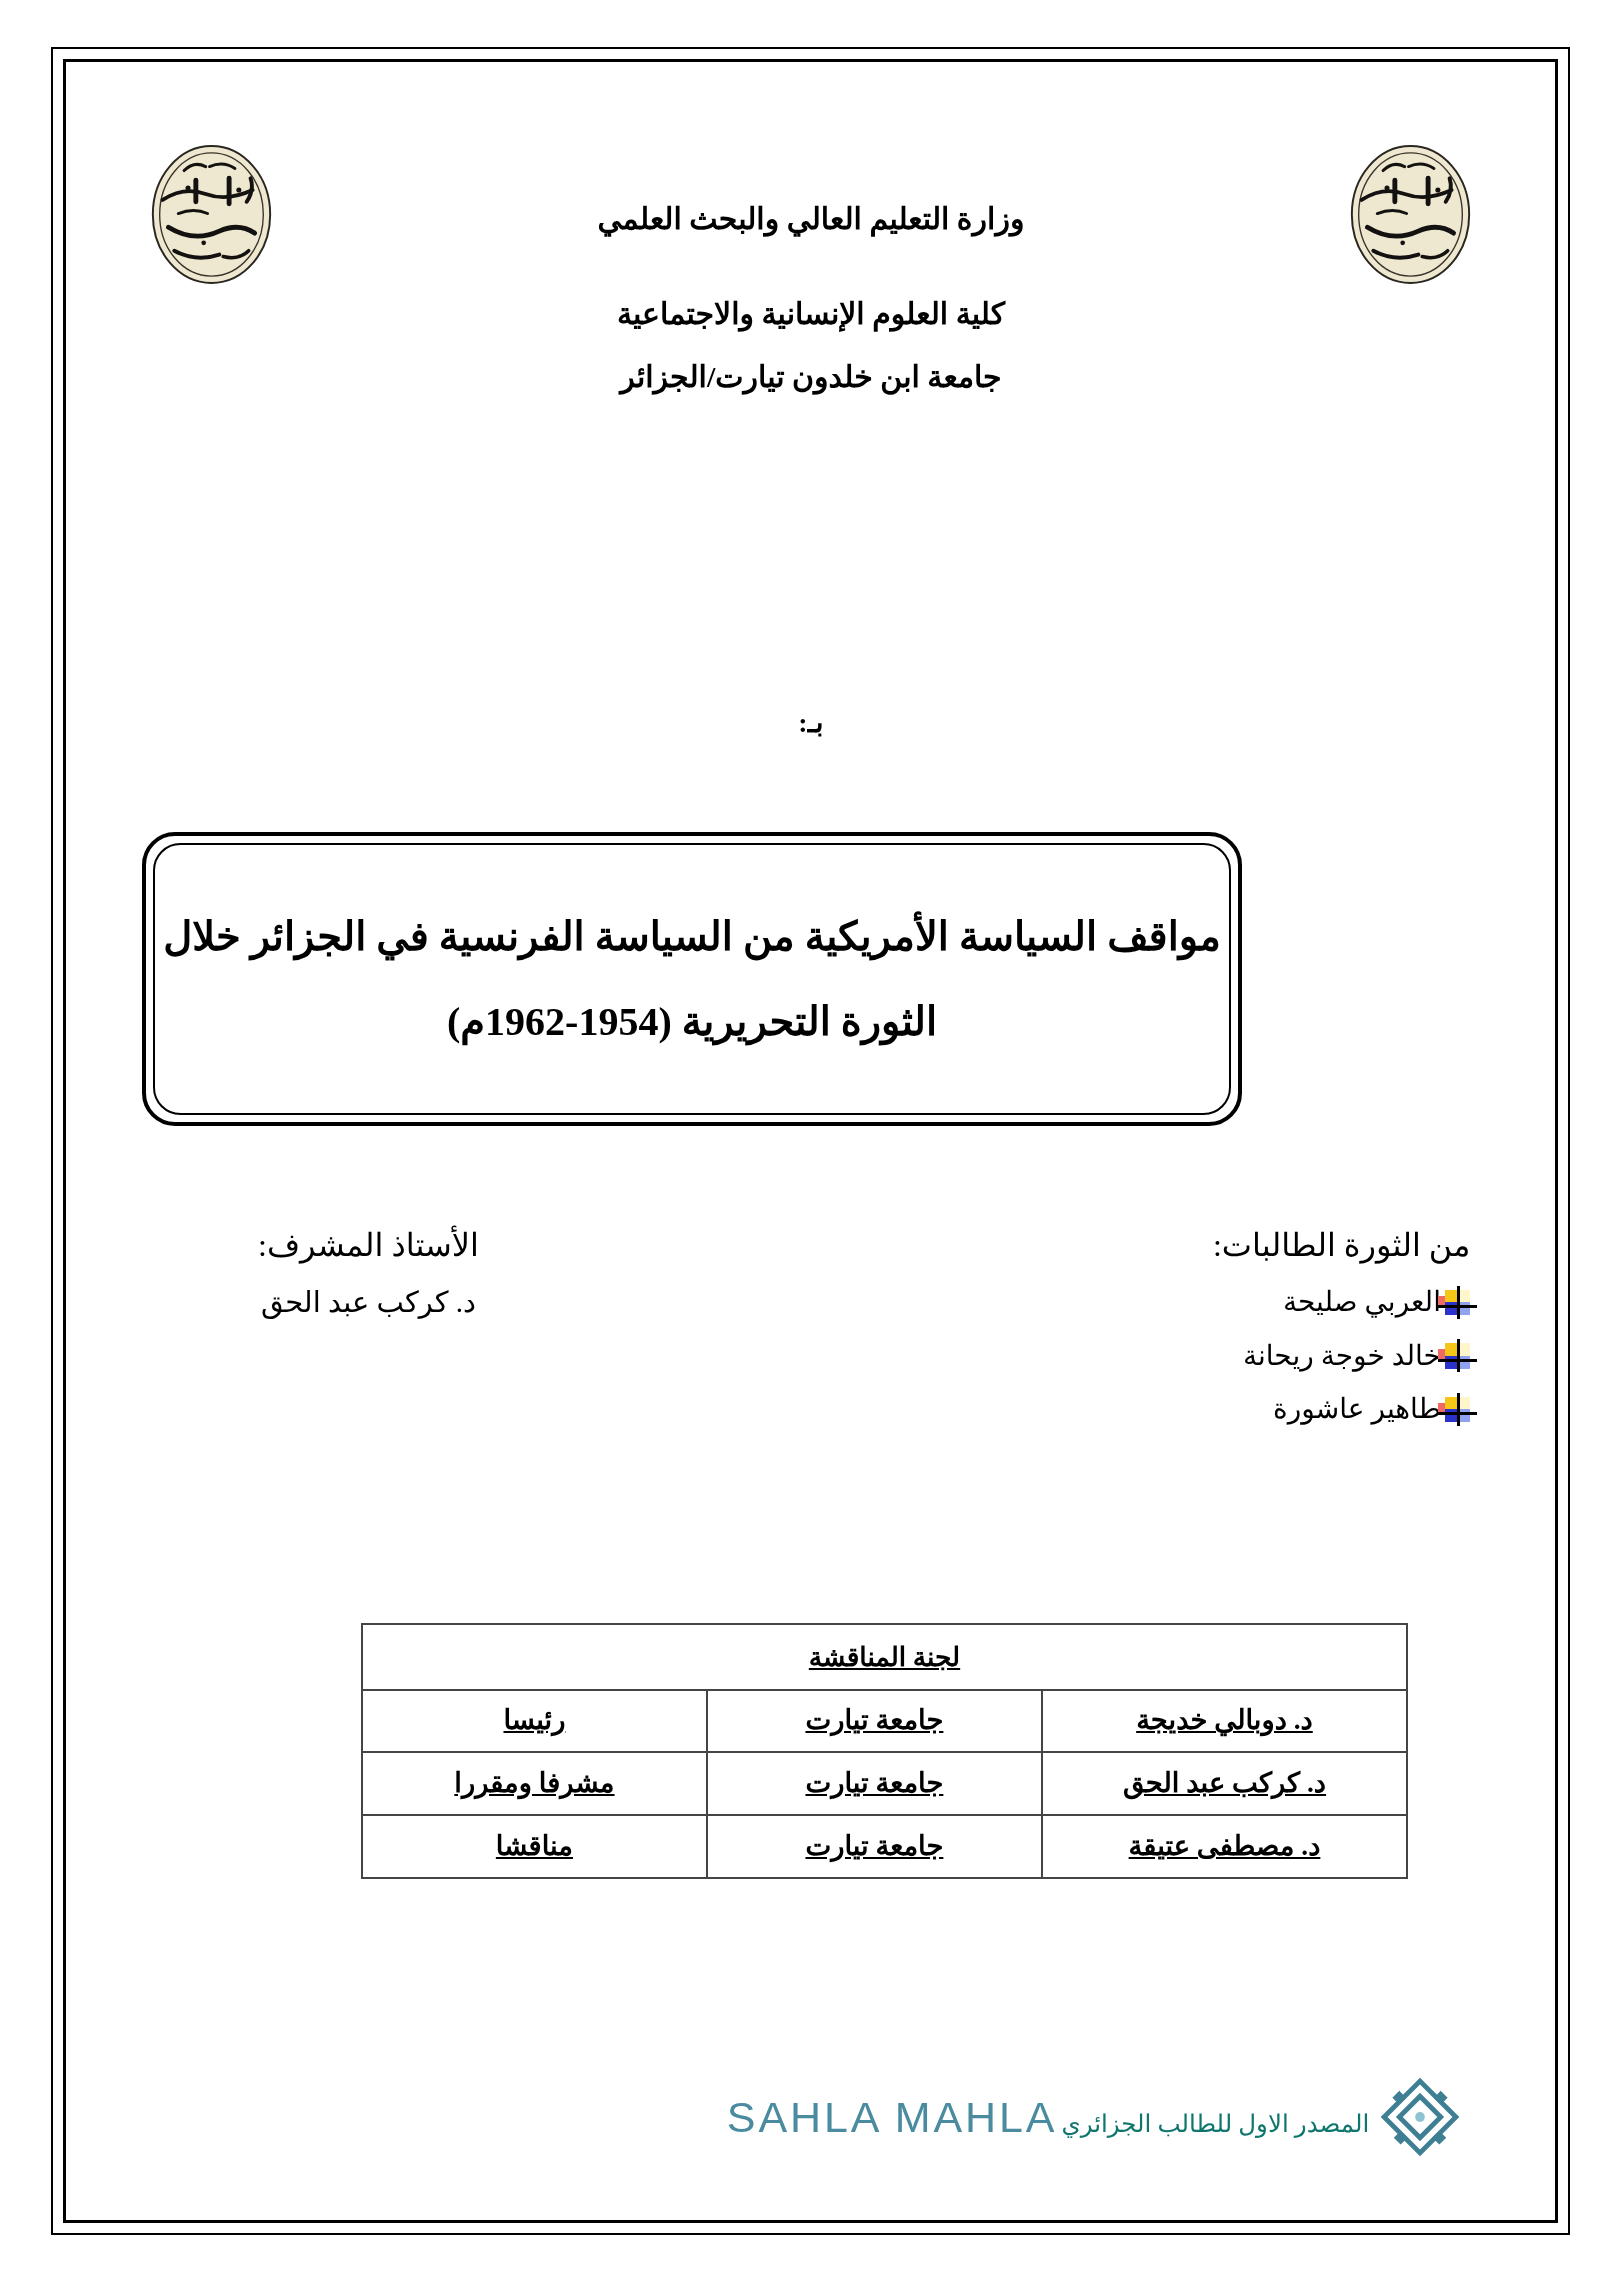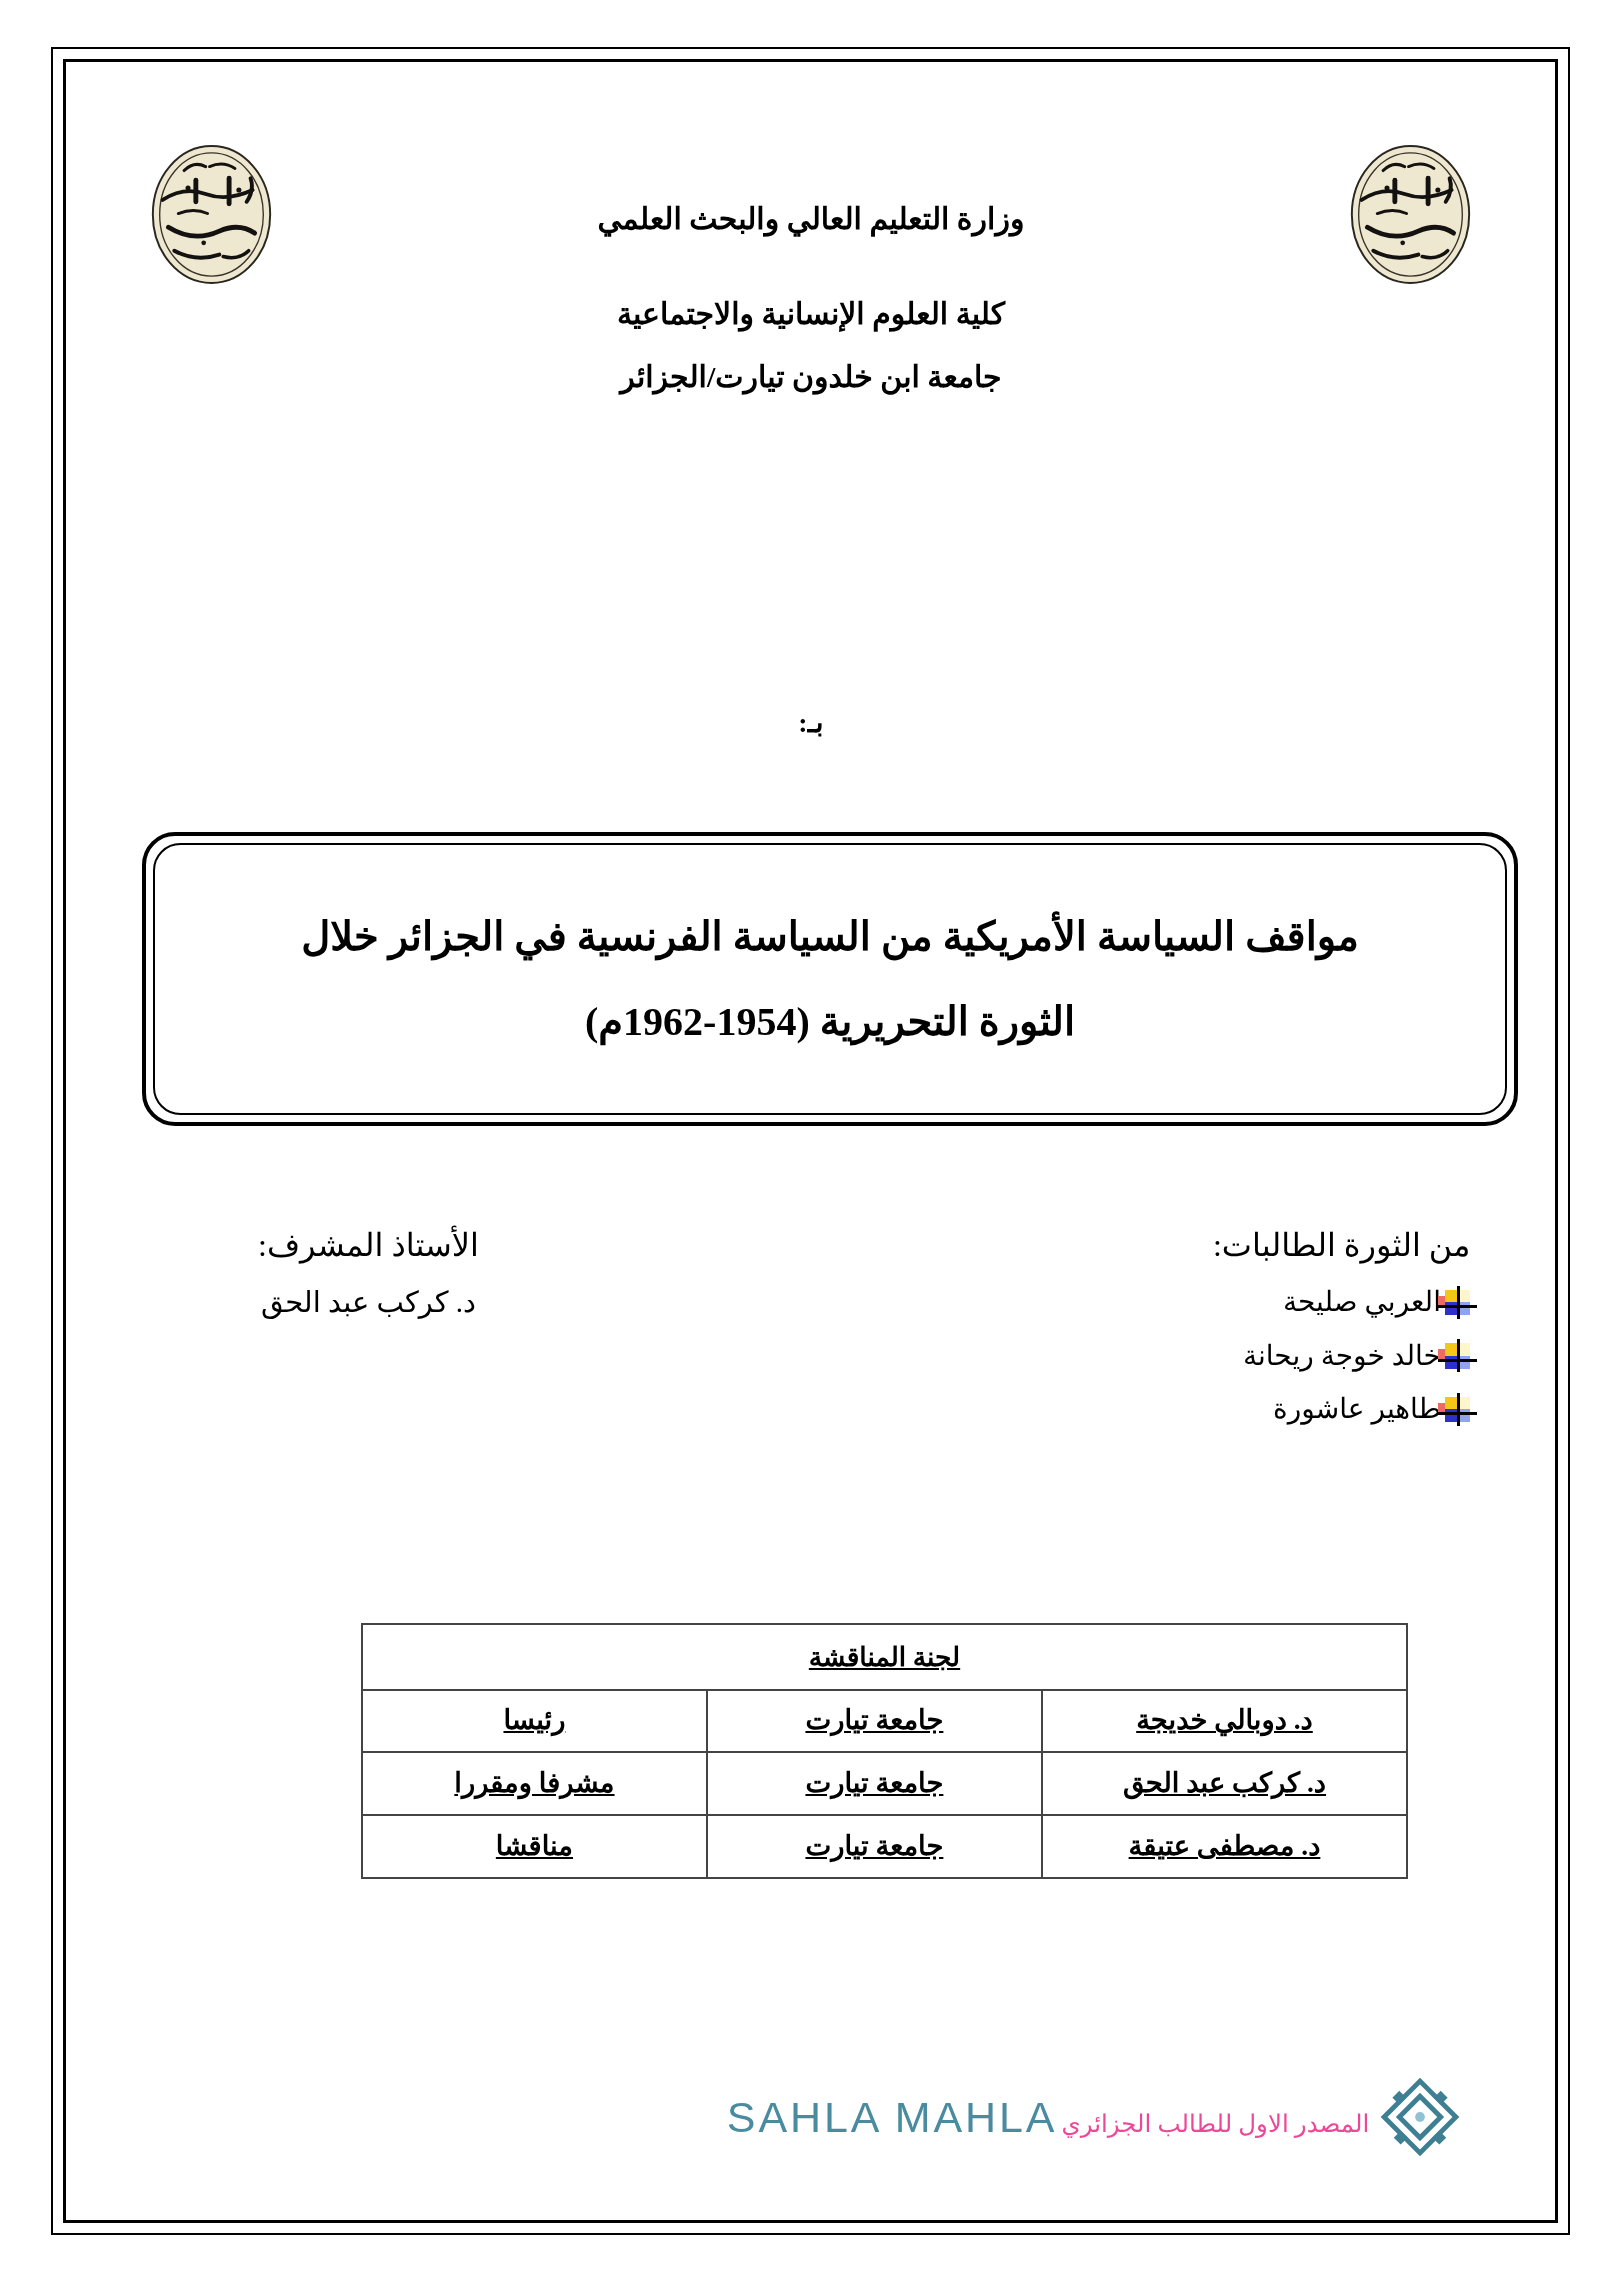"مواقف السياسة الأمريكية من السياسة" .title-box-outer { width: 1376px -> 1100px }
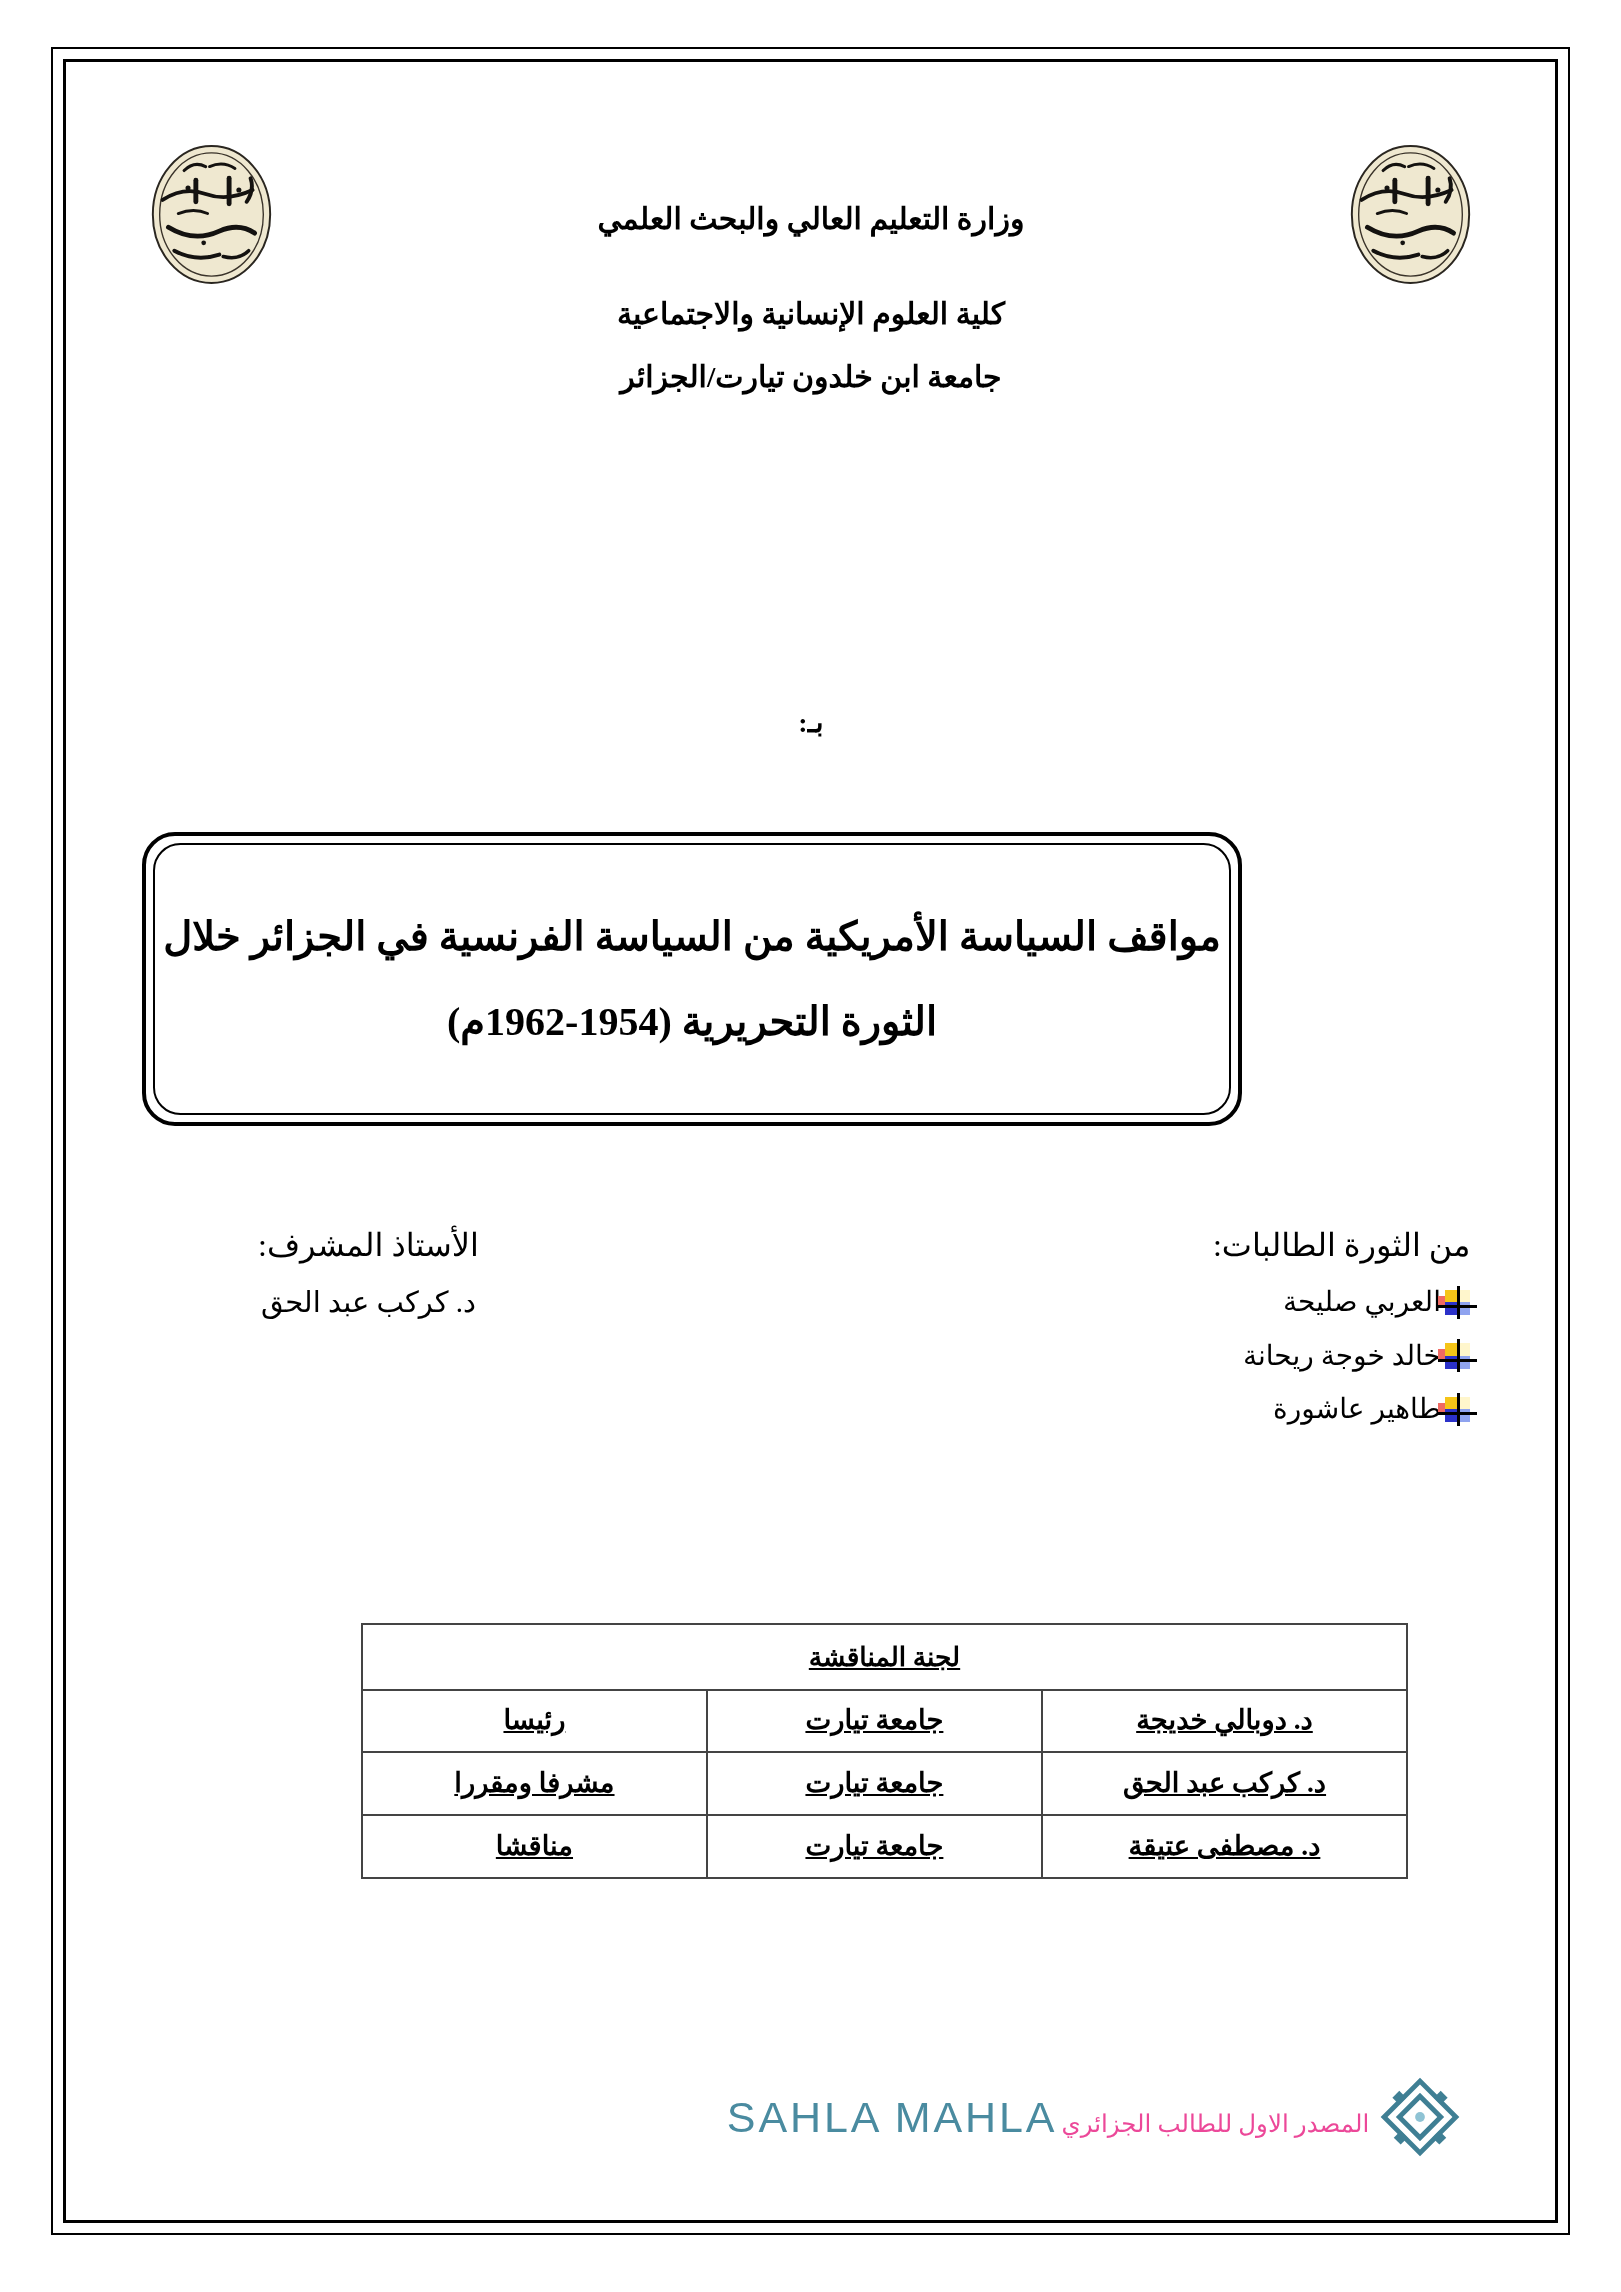"المصدر الاول للطالب الجزائري" .wm-sub { color: #ec4899 -> #0f766e }
